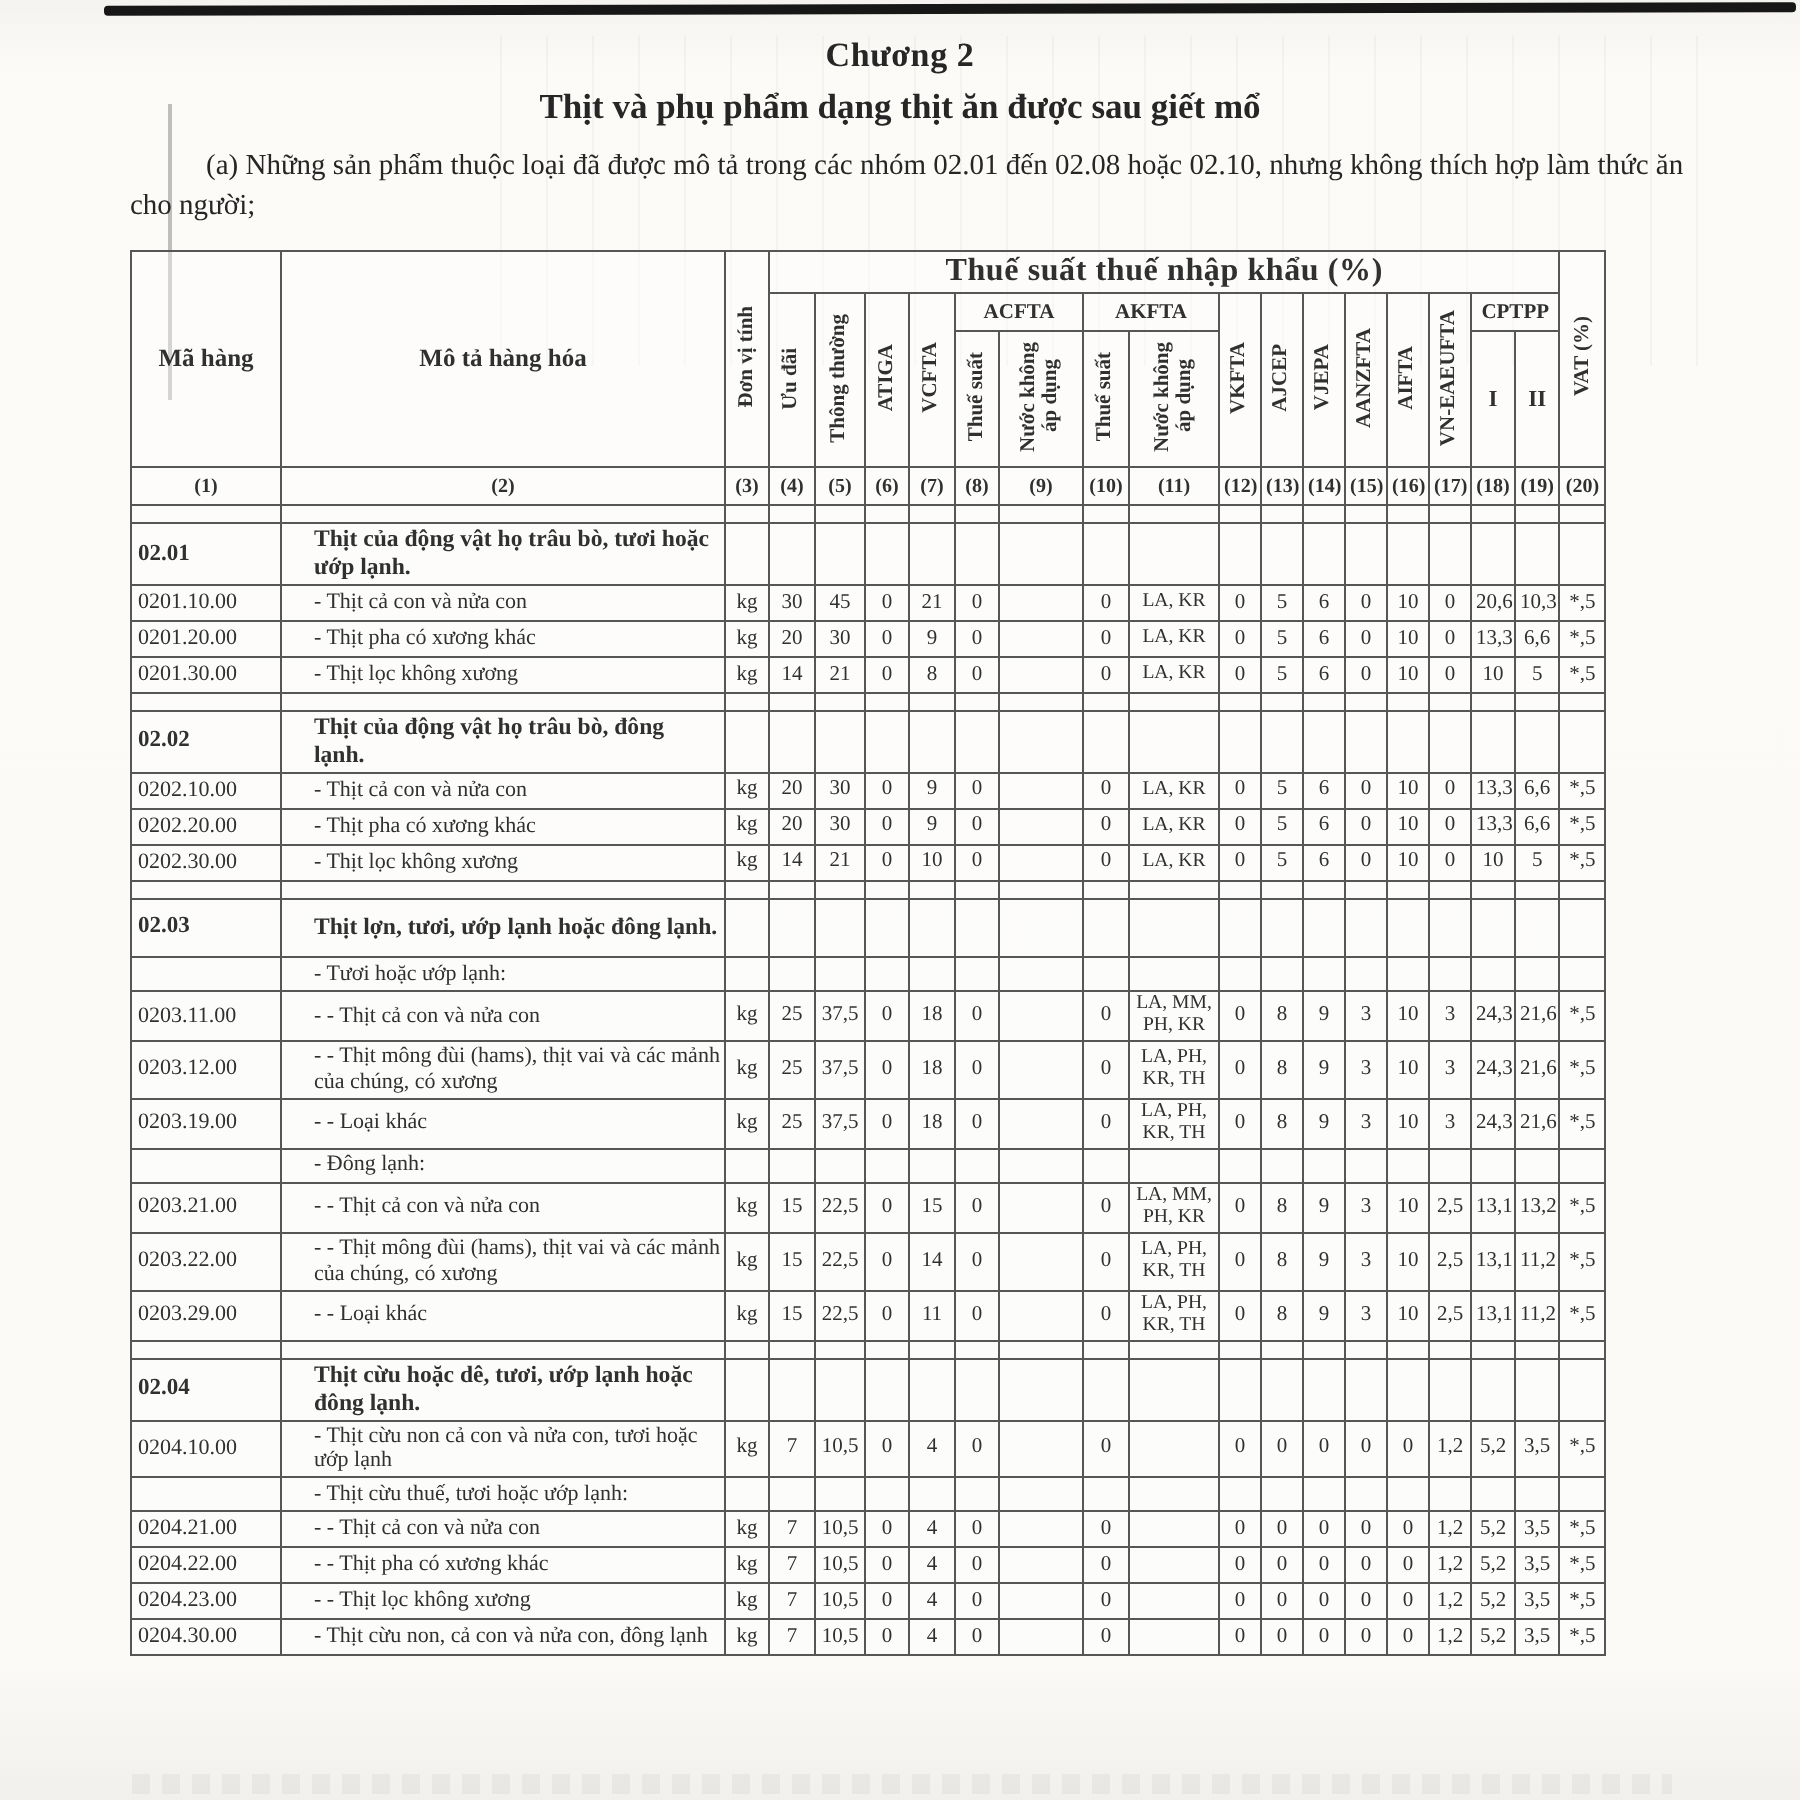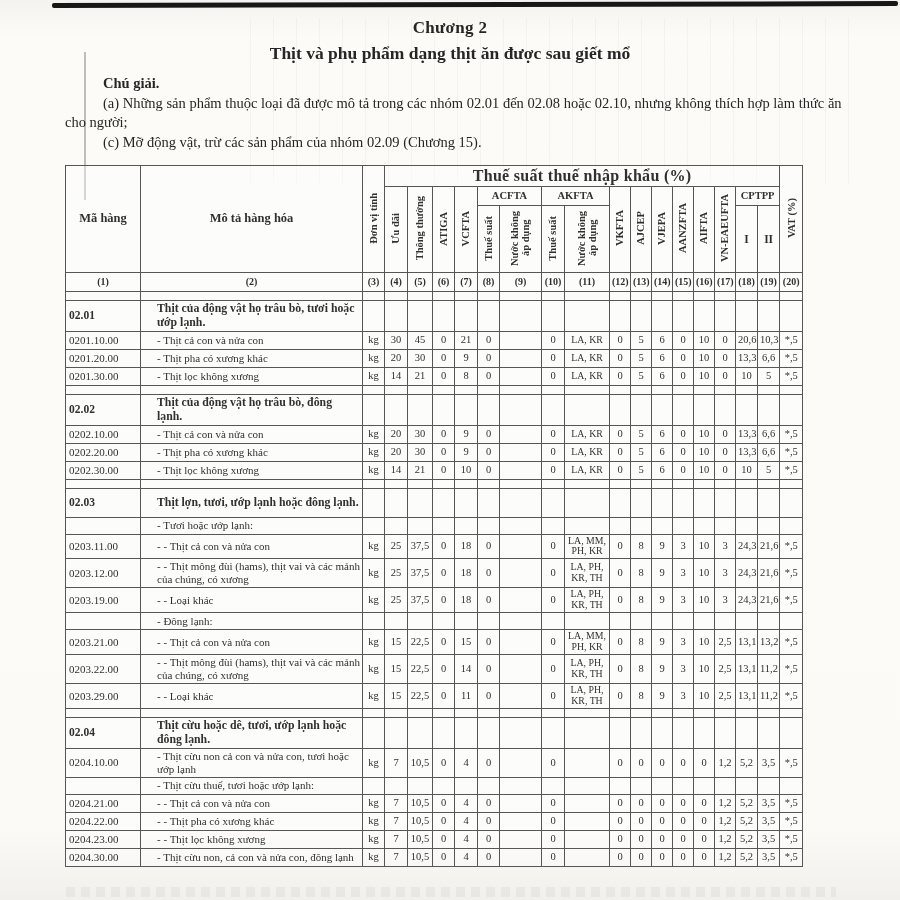"Chú giải." p.notes-heading { html: <p>Chú giải.</p> -> none }
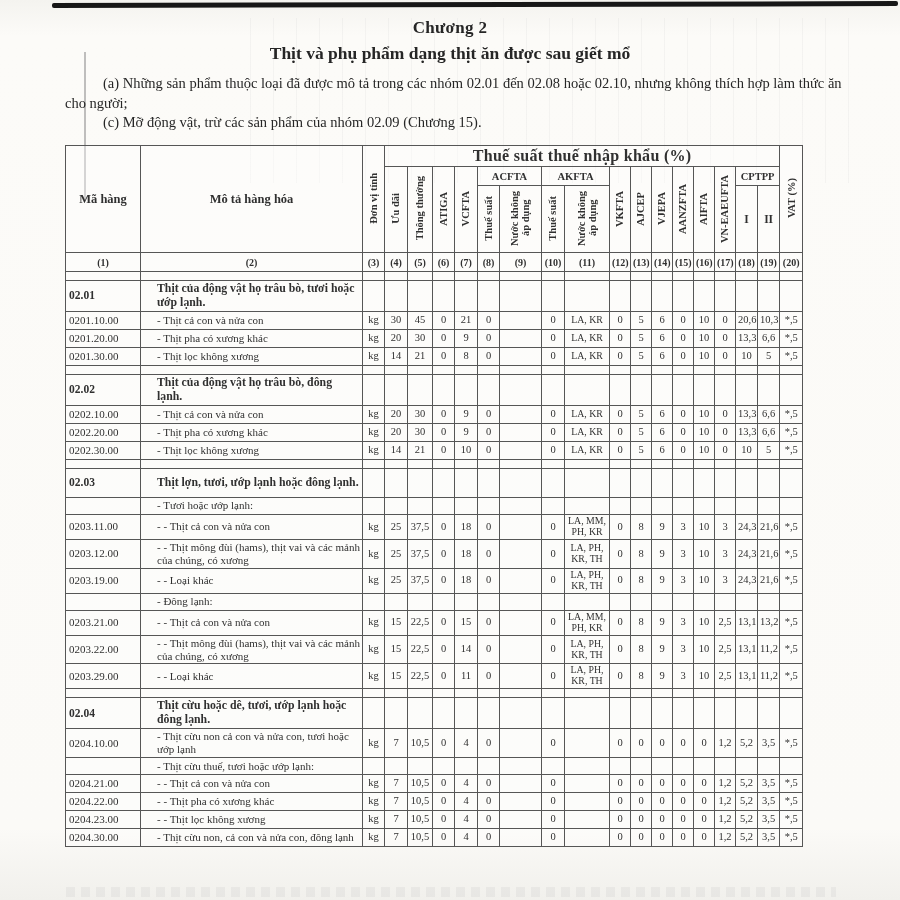"(c) Mỡ động vật, trừ" p { html: <p>(c) Mỡ động vật, trừ các sản phẩm của nhóm 02.09 (Chương 15).</p> -> none }
